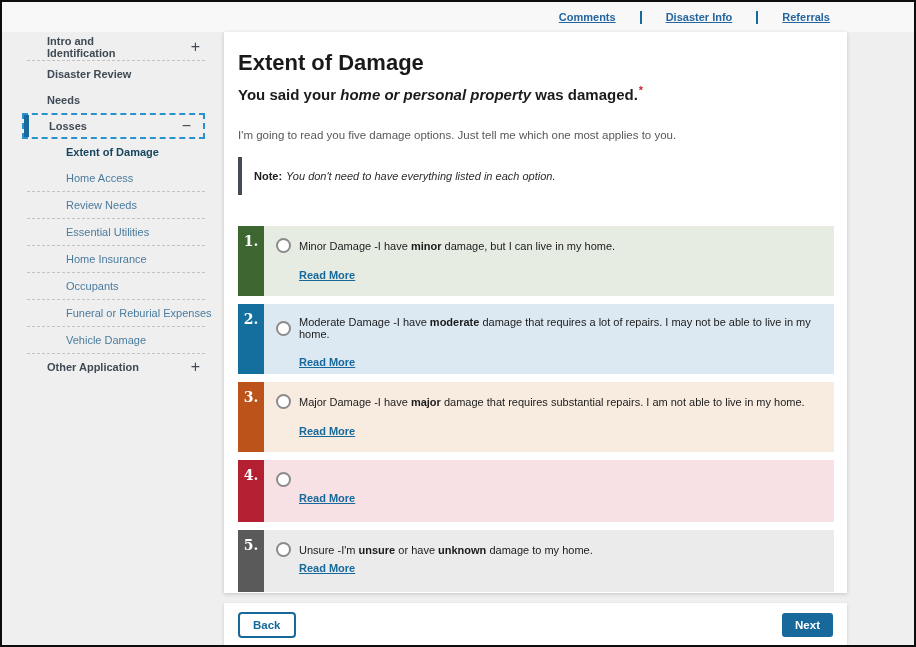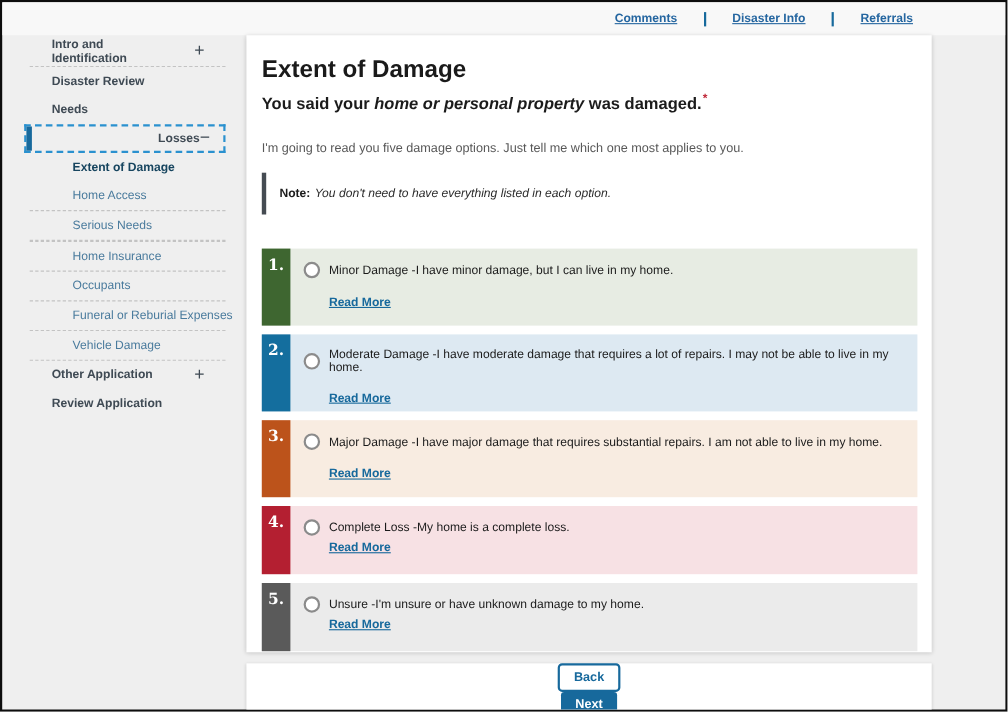"Intro and Identification" .nav-item { padding-right: 38px -> 24px }
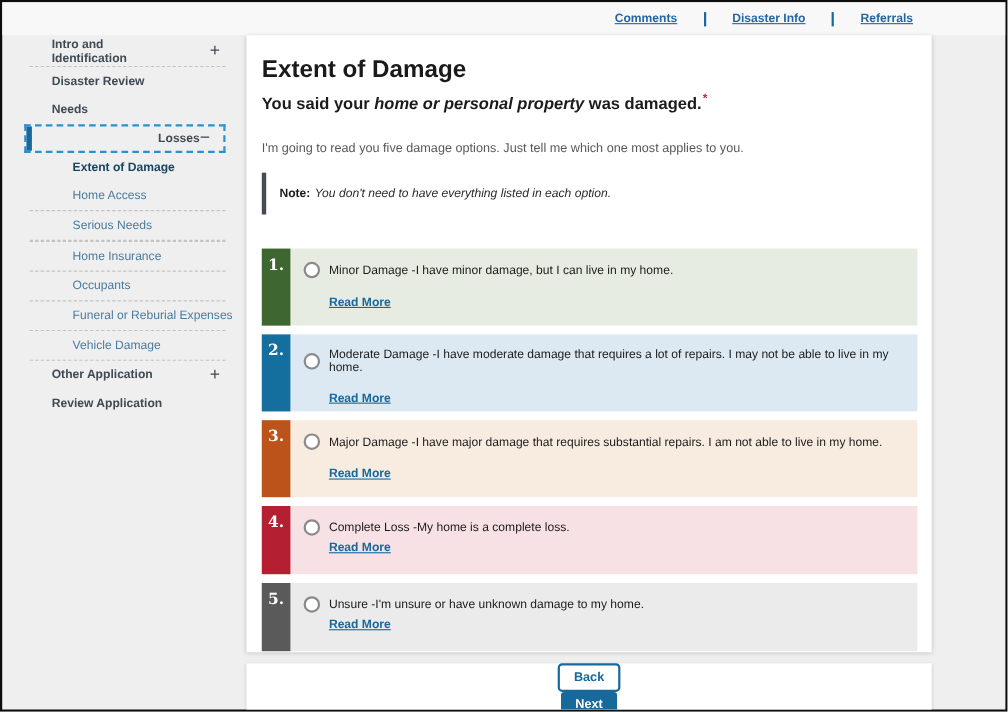"Losses" .losses-box .lbl { text-align: right -> none }
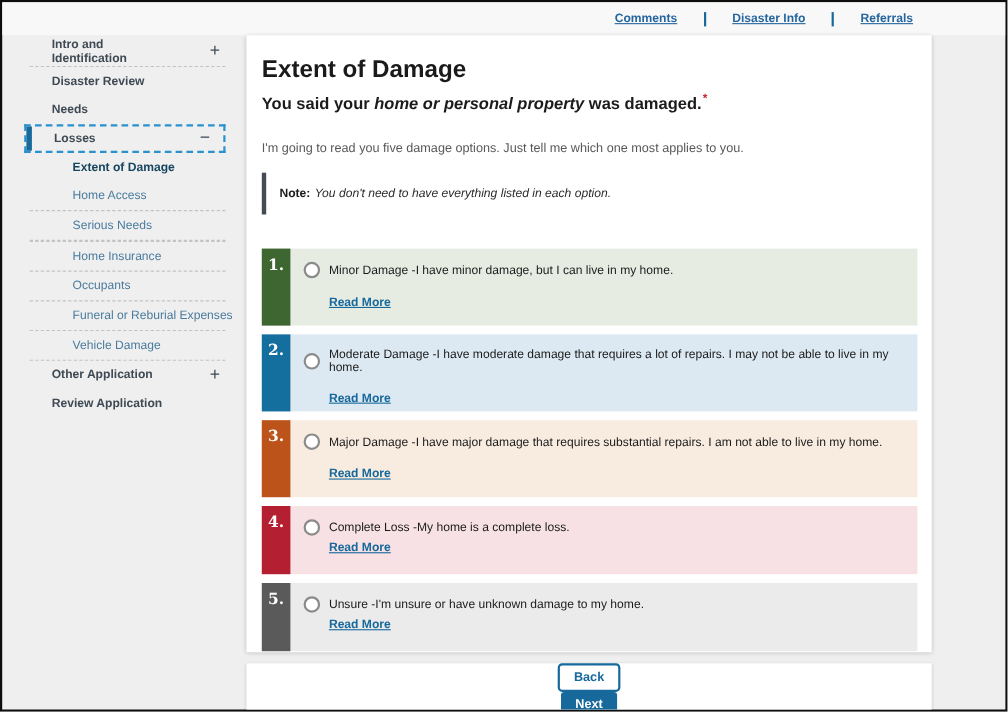"Serious Needs" span.lbl { text: Serious -> Review }
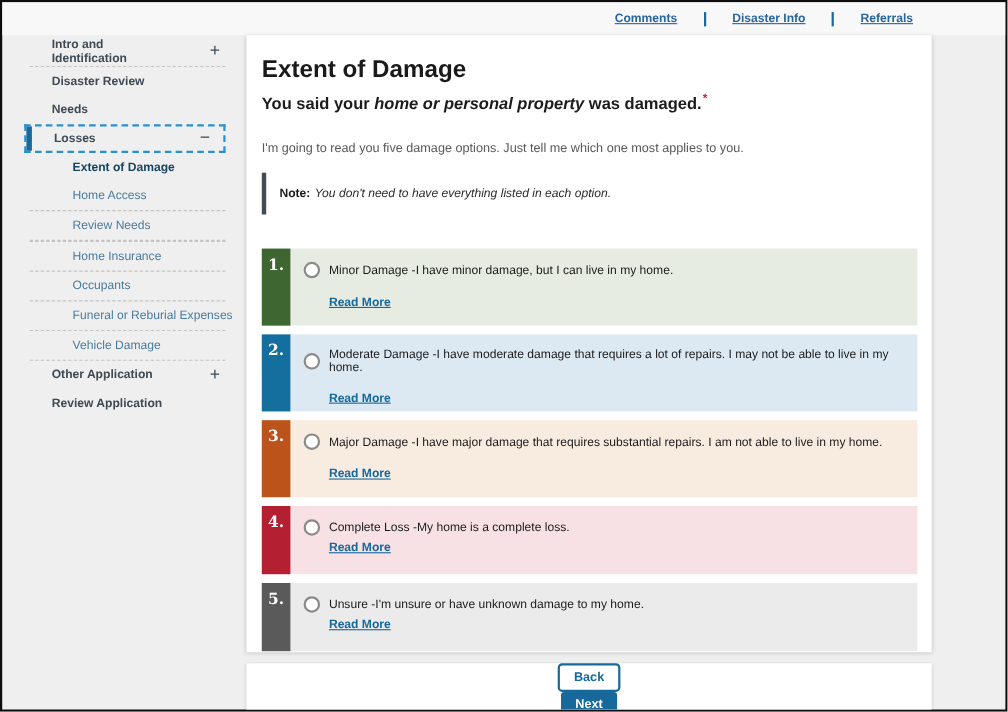"Essential Utilities" div.sub-item { html: none -> <div> <span>Essential Utilities</span> </div> }
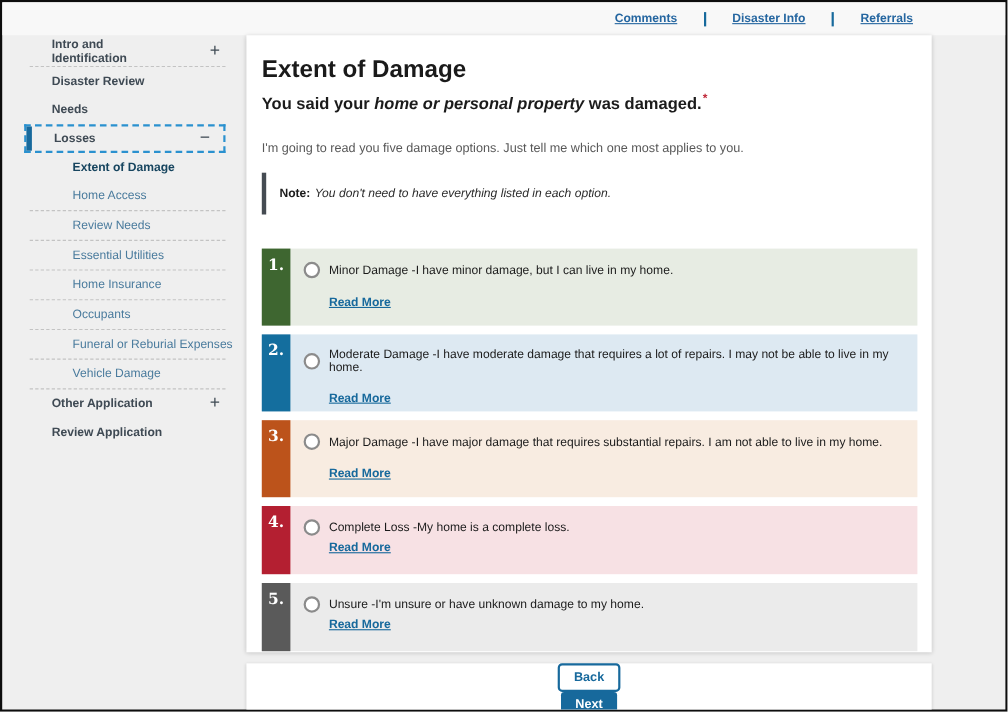"minor" .opt-label b { font-weight: 400 -> 700 }
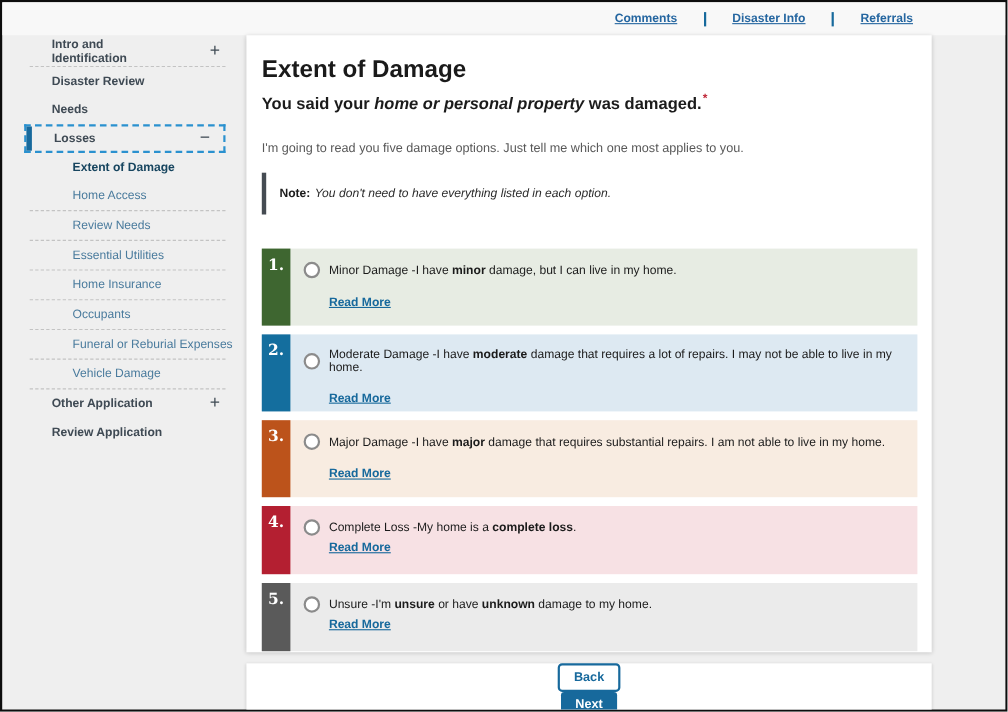"Review Application" div.nav-item { html: <div> <span>Review Application</span> </div> -> none }
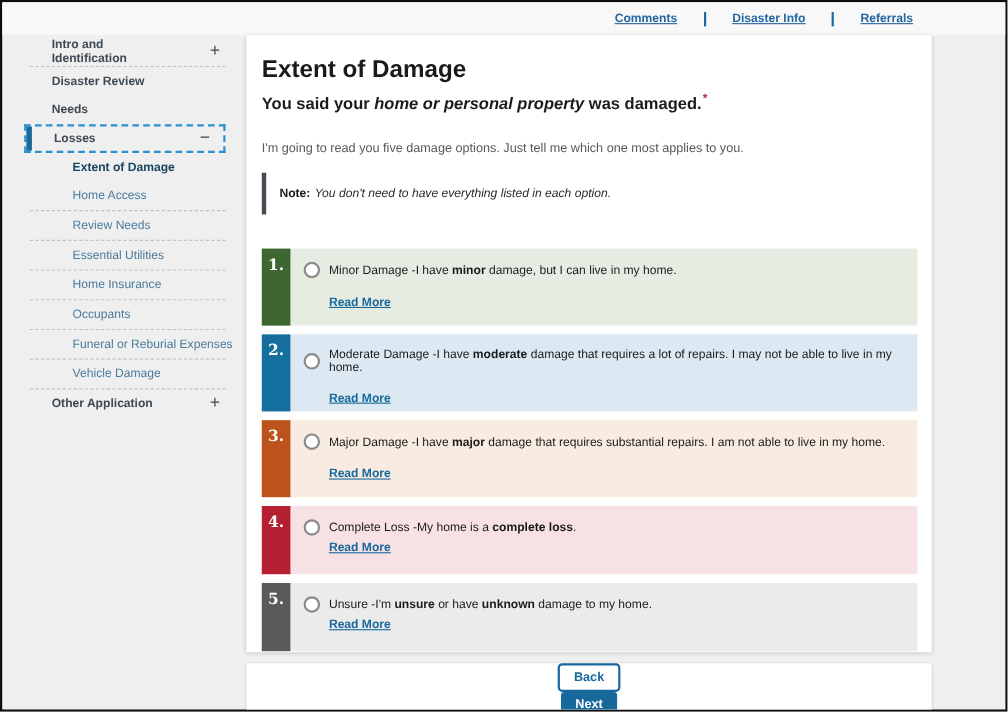"Complete Loss -My home is" span.opt-label { html: <span><span>Complete Loss -My home is a </span><b>complete loss</b><span>.</span></span> -> none }
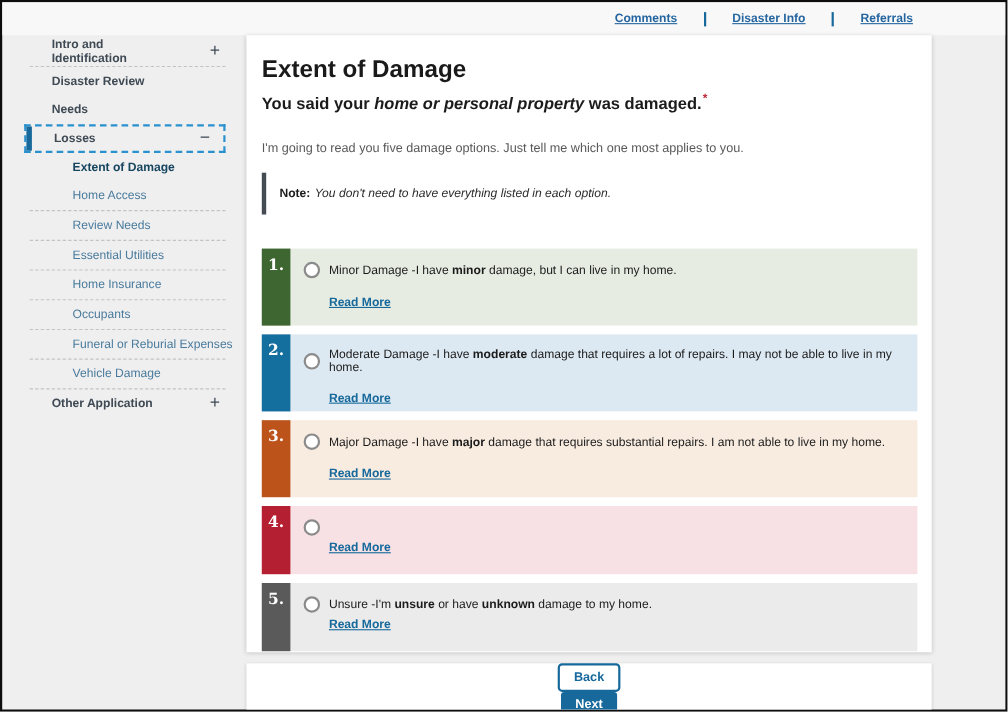"Back" .footer-card { flex-direction: column -> none }
